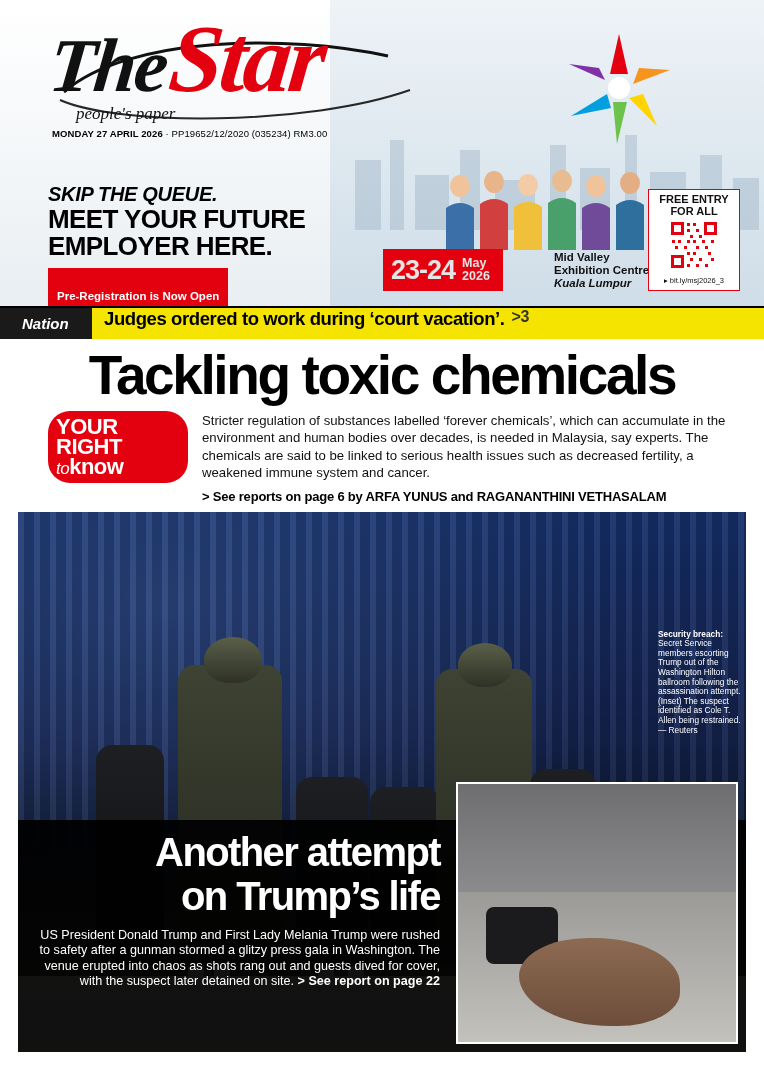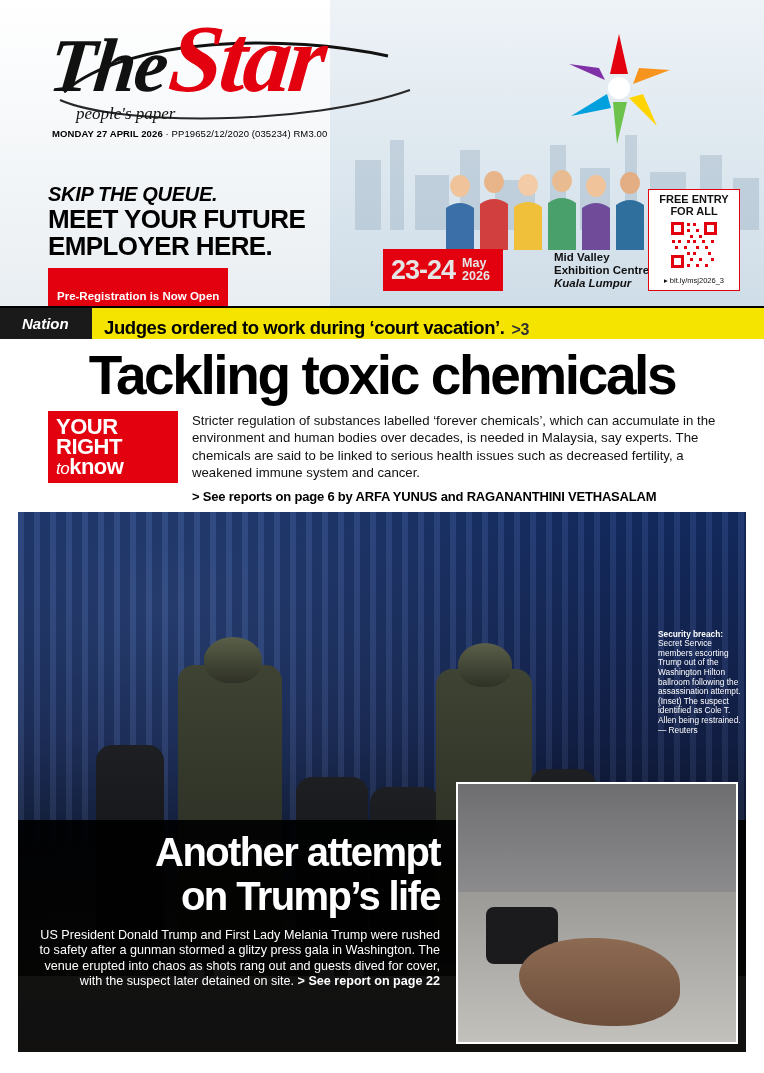"Judges ordered to work during" .nation-head { align-items: flex-end -> flex-start }
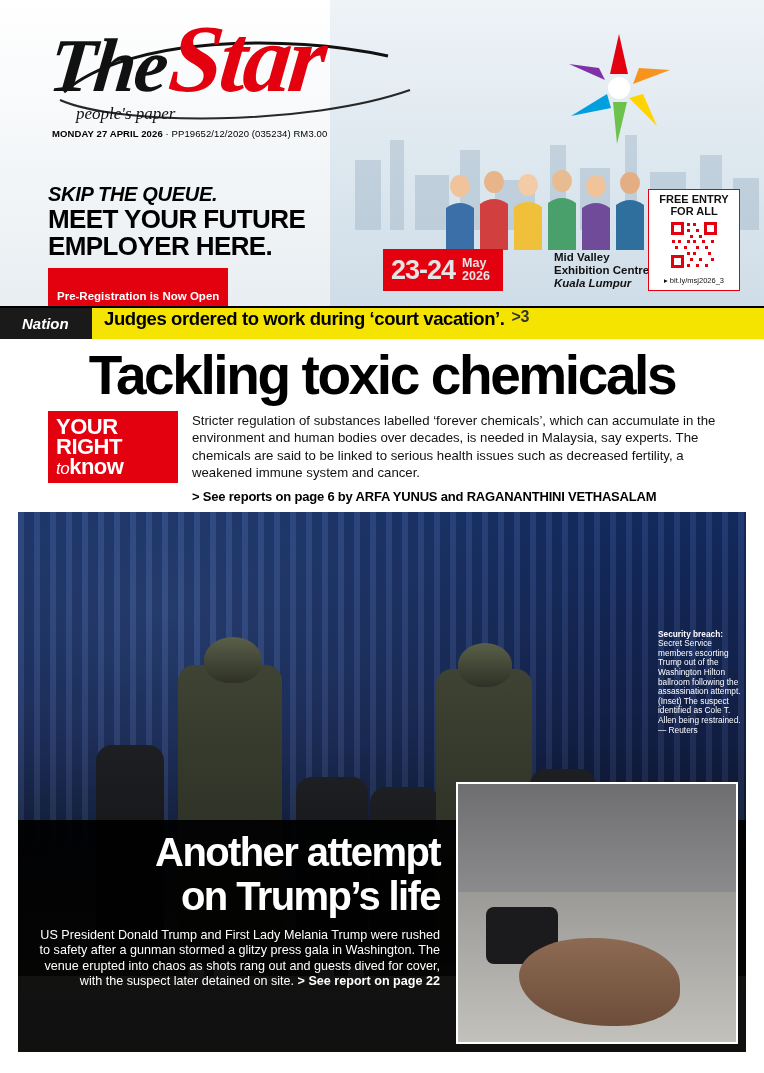"YOUR" .yrk { border-radius: none -> 22px; width: 130px -> 140px }
